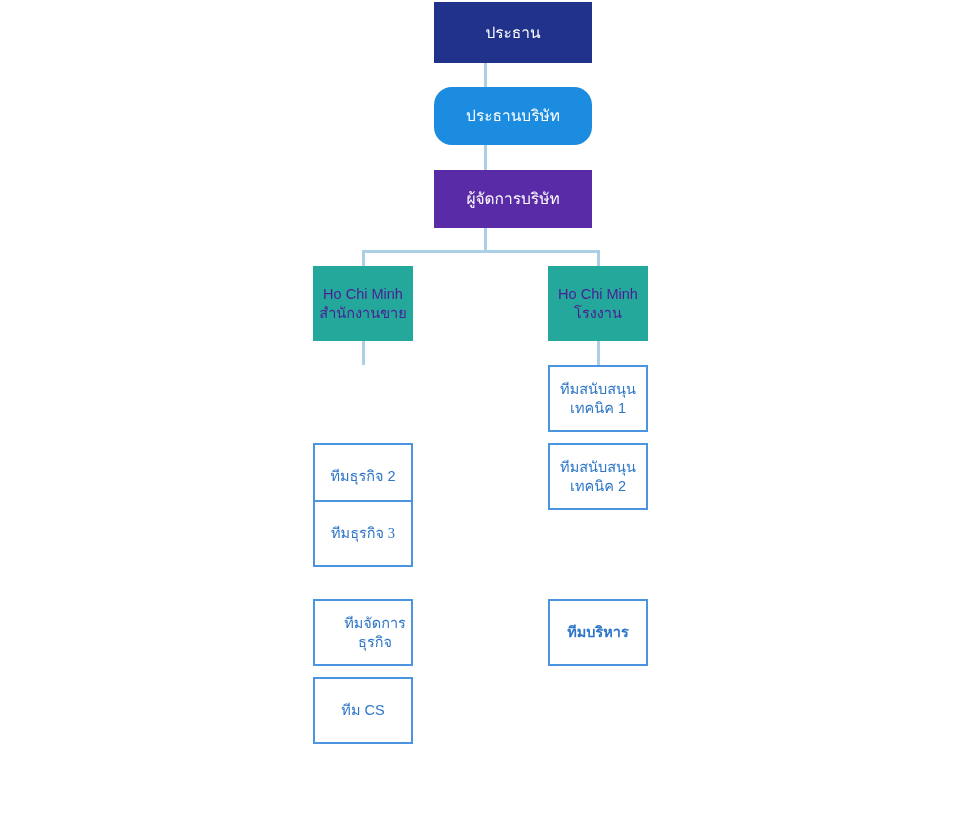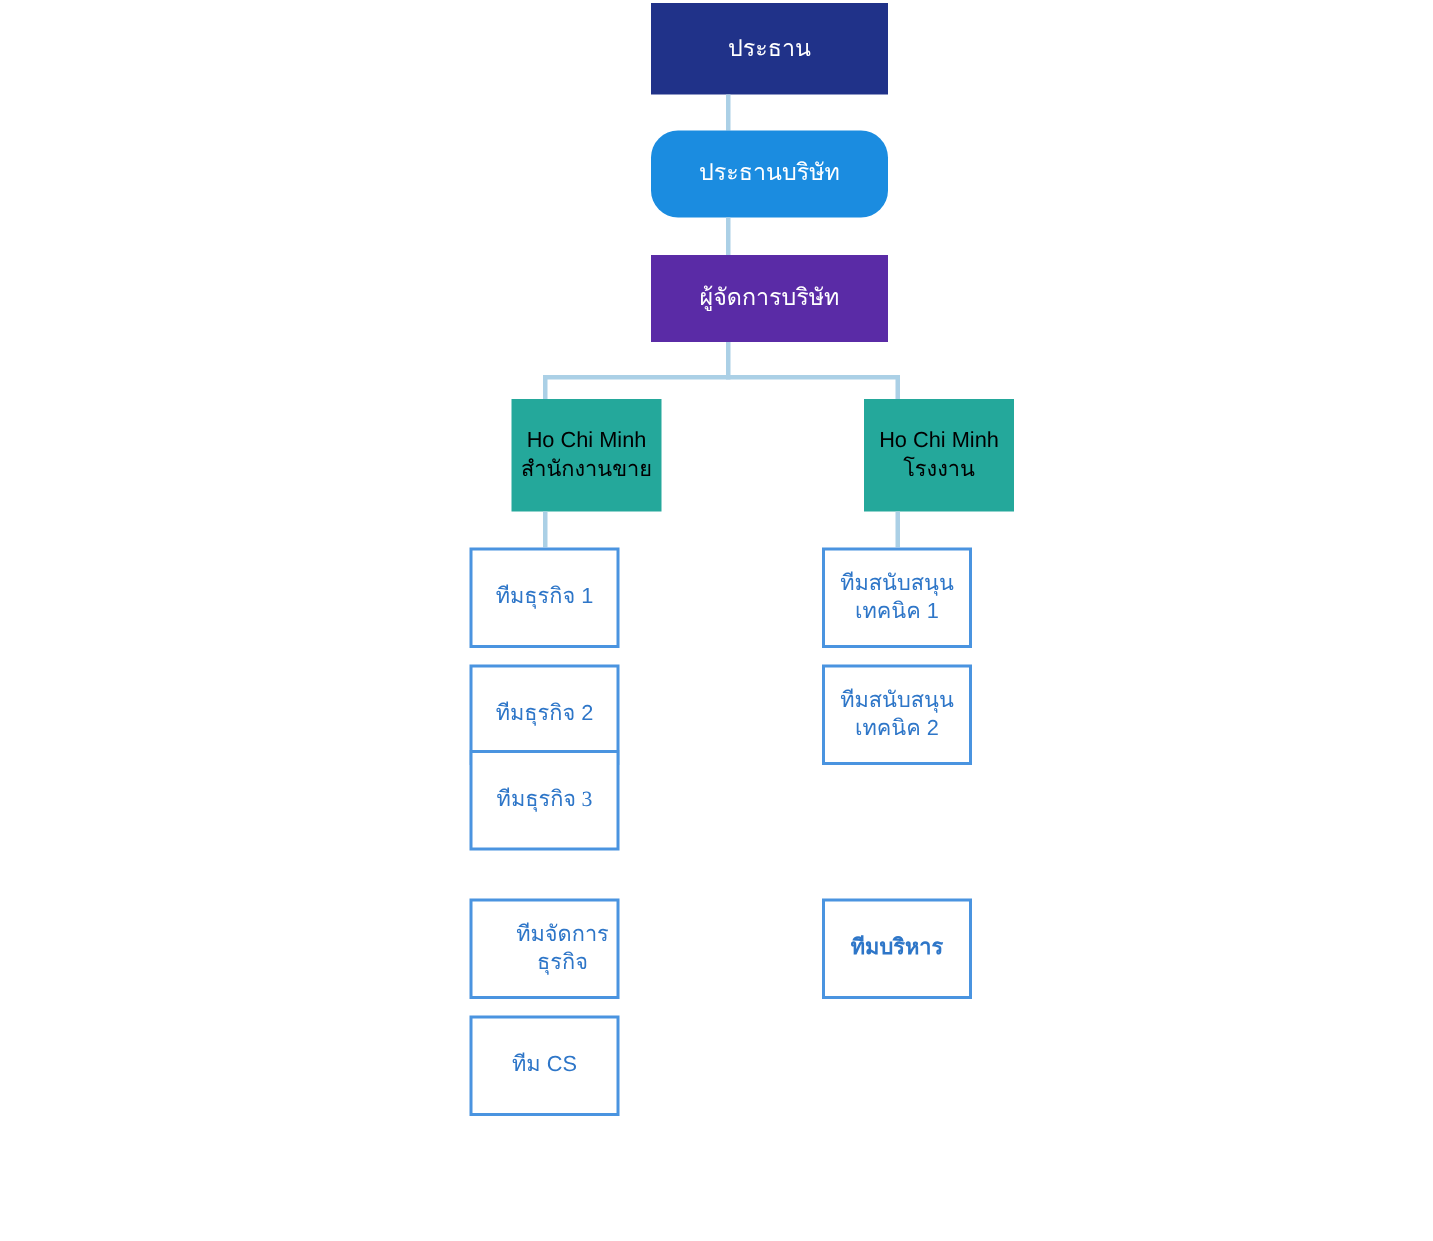"Ho Chi Minh" .branch { color: #000000 -> #4c1d95; margin-left: 28px -> none }
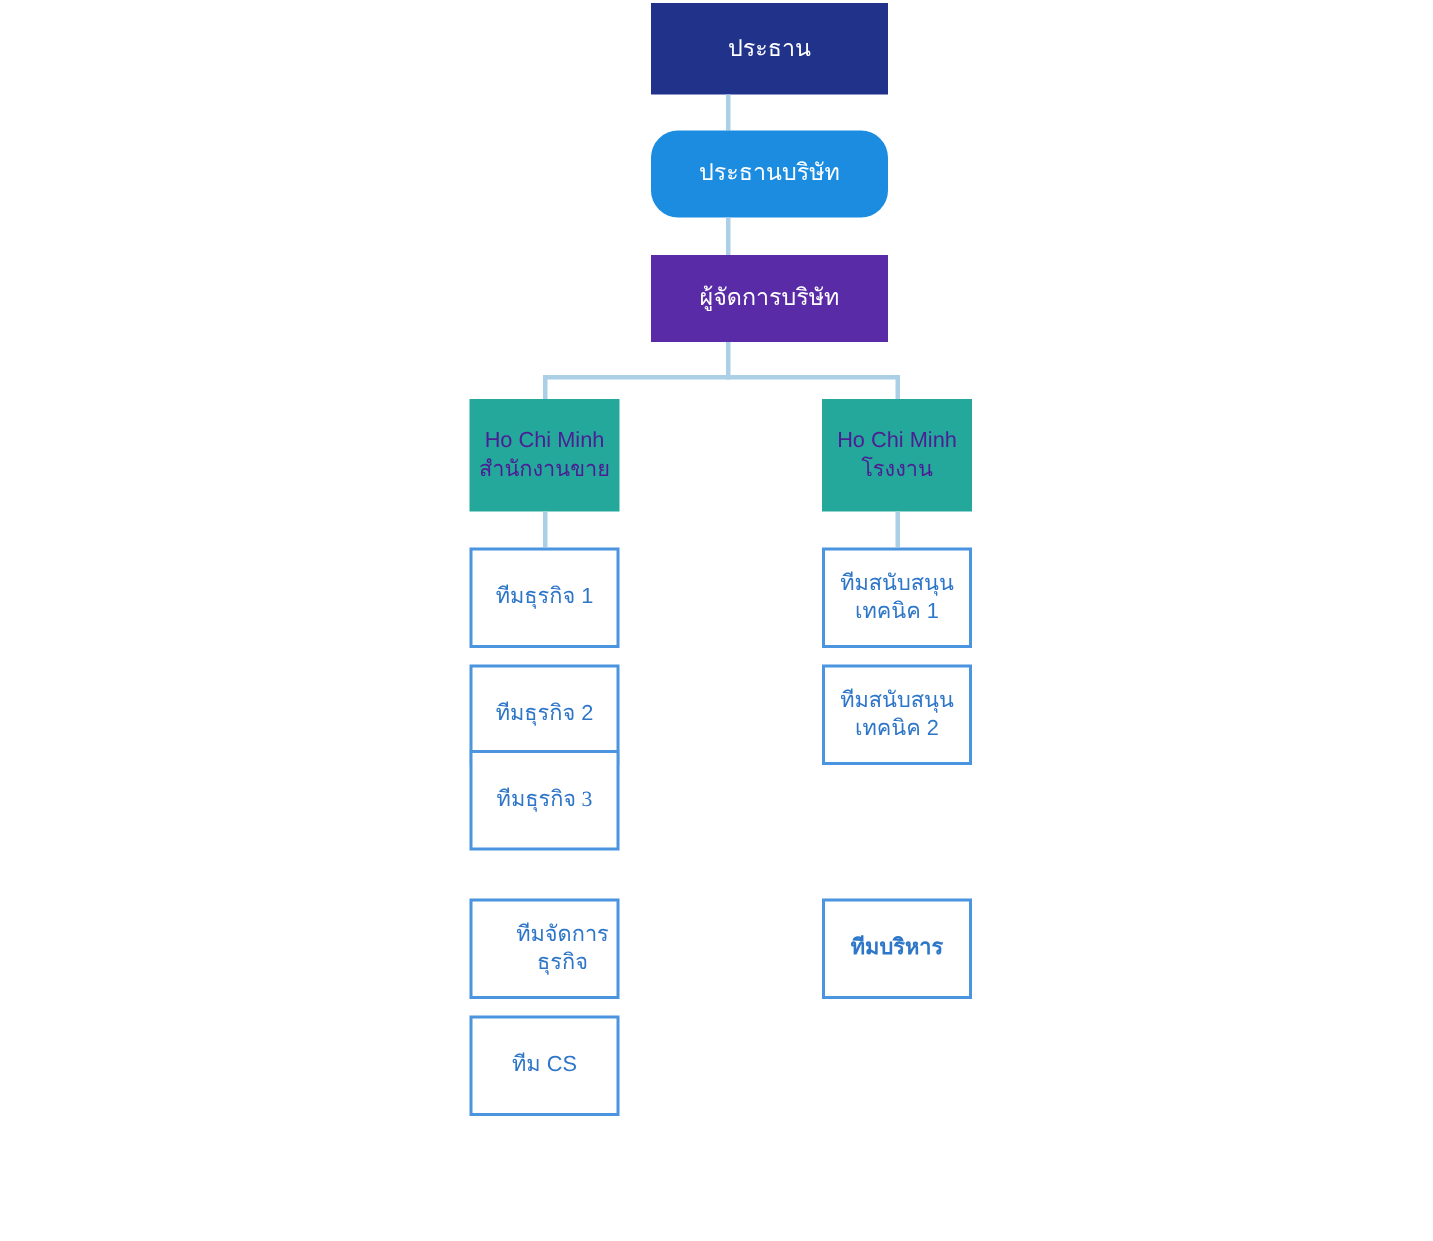"ทีมธุรกิจ 1" div.node { html: <div> <span>ทีมธุรกิจ 1</span> <span></span> </div> -> none }
